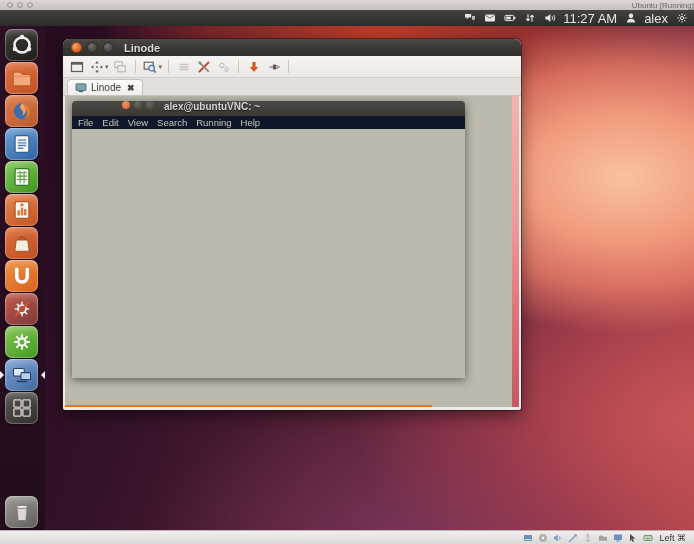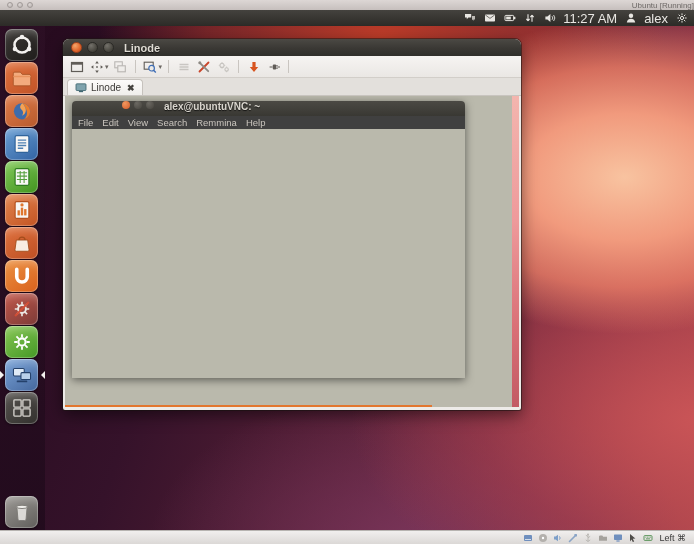"File" .tmenu { background: #404040 -> #0f172a }
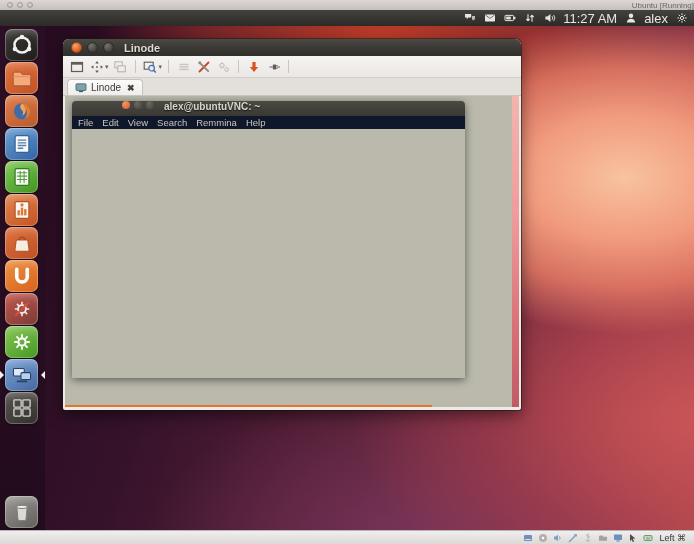"Remmina" span { text: Remmina -> Running }
